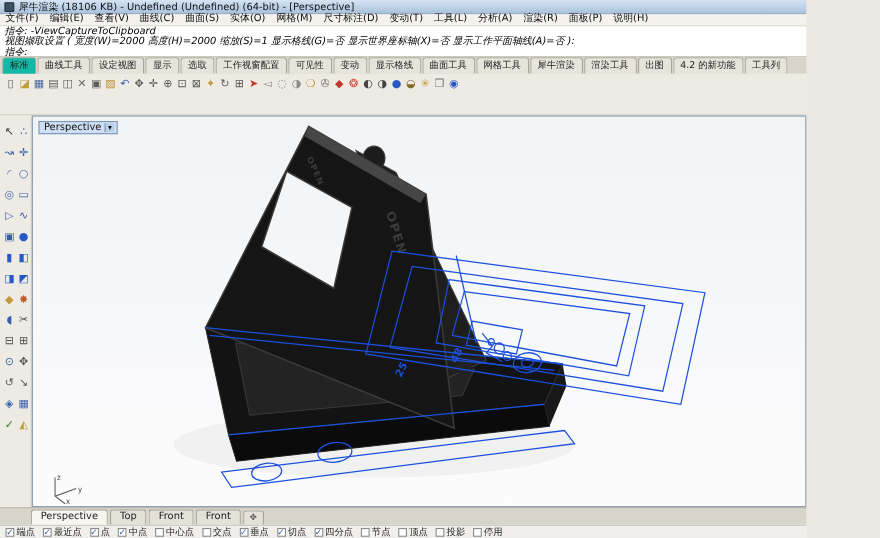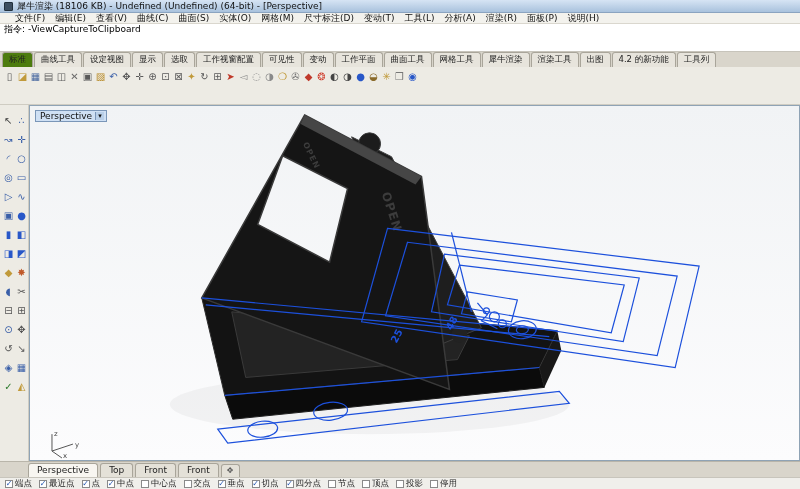"犀牛渲染 (18106 KB) - Undefined" #app { width: 800px -> 733px }
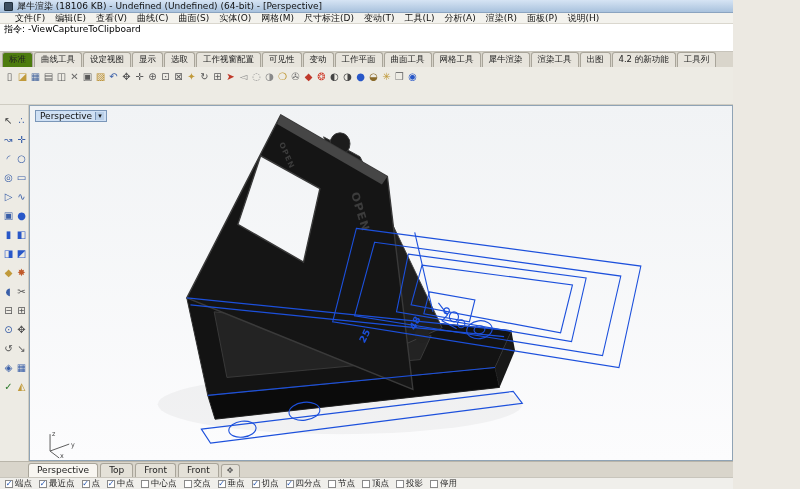"文件(F)" .menubar { align-items: center -> flex-end; padding-left: 10px -> 0 }
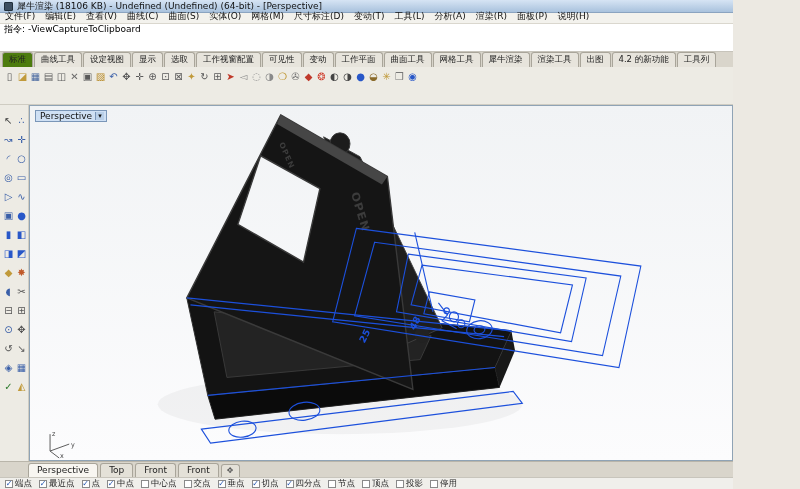"指令: -ViewCaptureToClipboard" .command div { font-style: none -> italic }
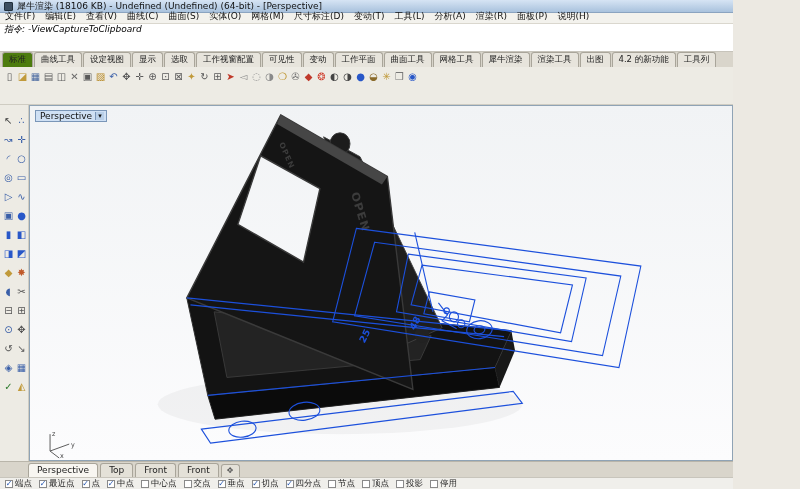"视图撷取设置 ( 宽度(W)=2000 高度(H)=2000 缩放(S)=1" div { html: none -> <div>视图撷取设置 ( 宽度(W)=2000 高度(H)=2000 缩放(S)=1 显示格线(G)=否 显示世界座标轴(X)=否 显示工作平面轴线(A)=否 ):</div> }
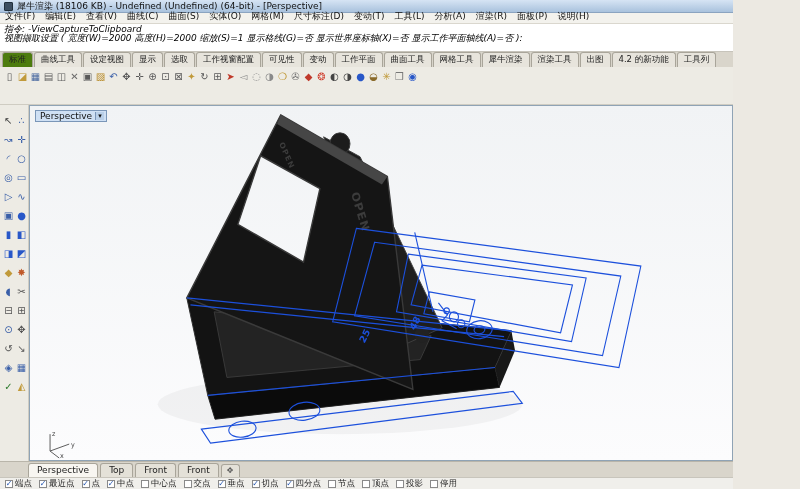"指令:" div { html: none -> <div>指令:</div> }
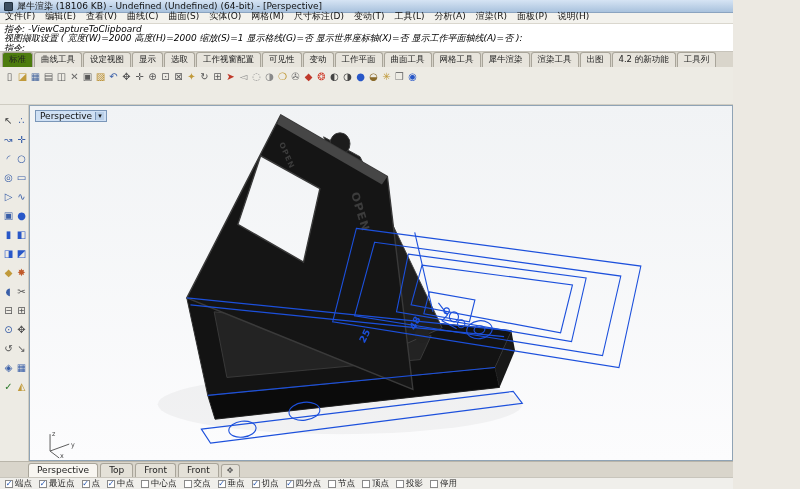"标准" .ttab.active { background: #4d7c0f -> #14b8a6 }
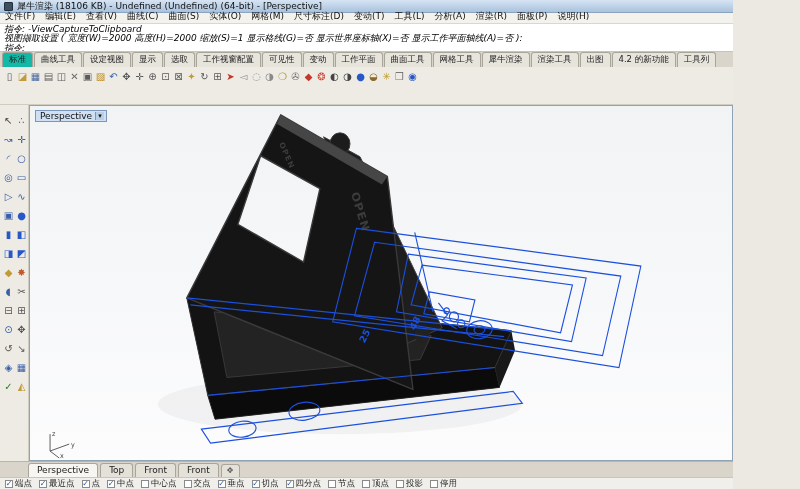"工作平面" span.ttab { text: 工作平面 -> 显示格线 }
